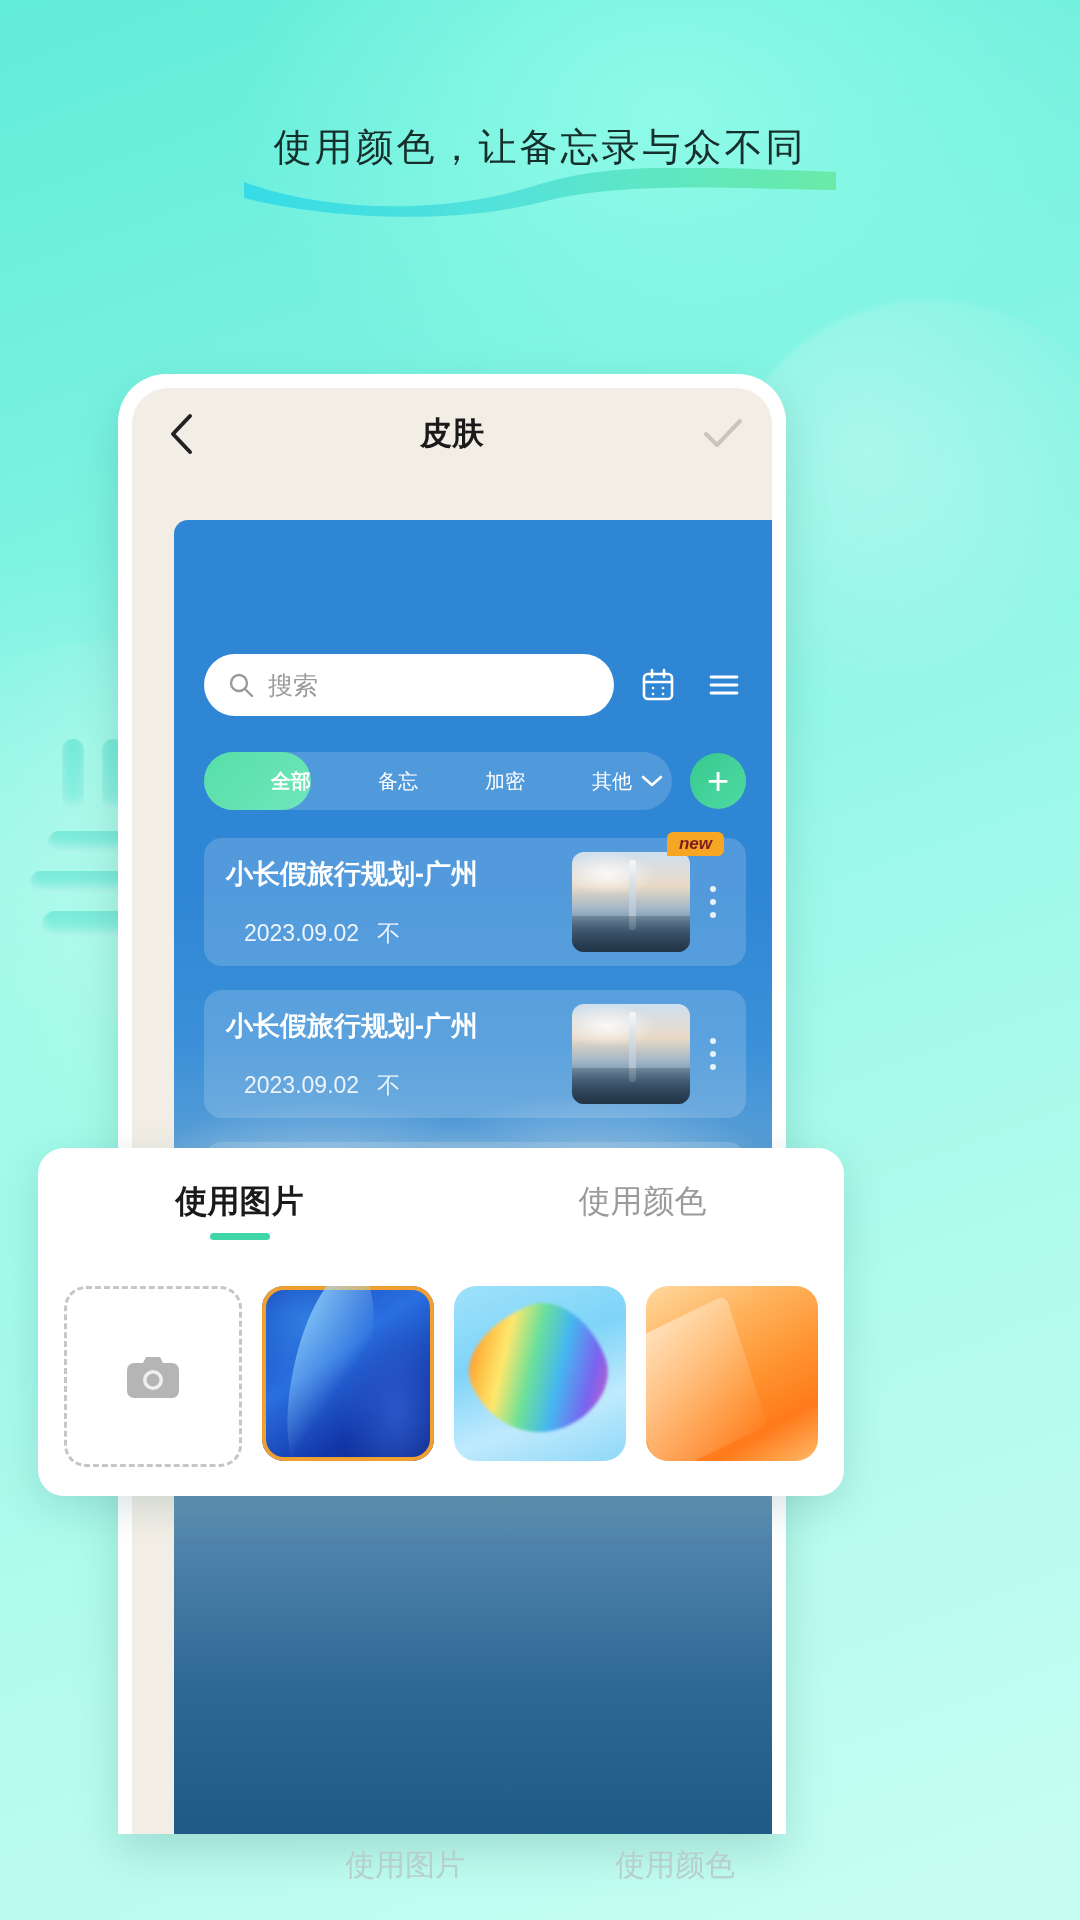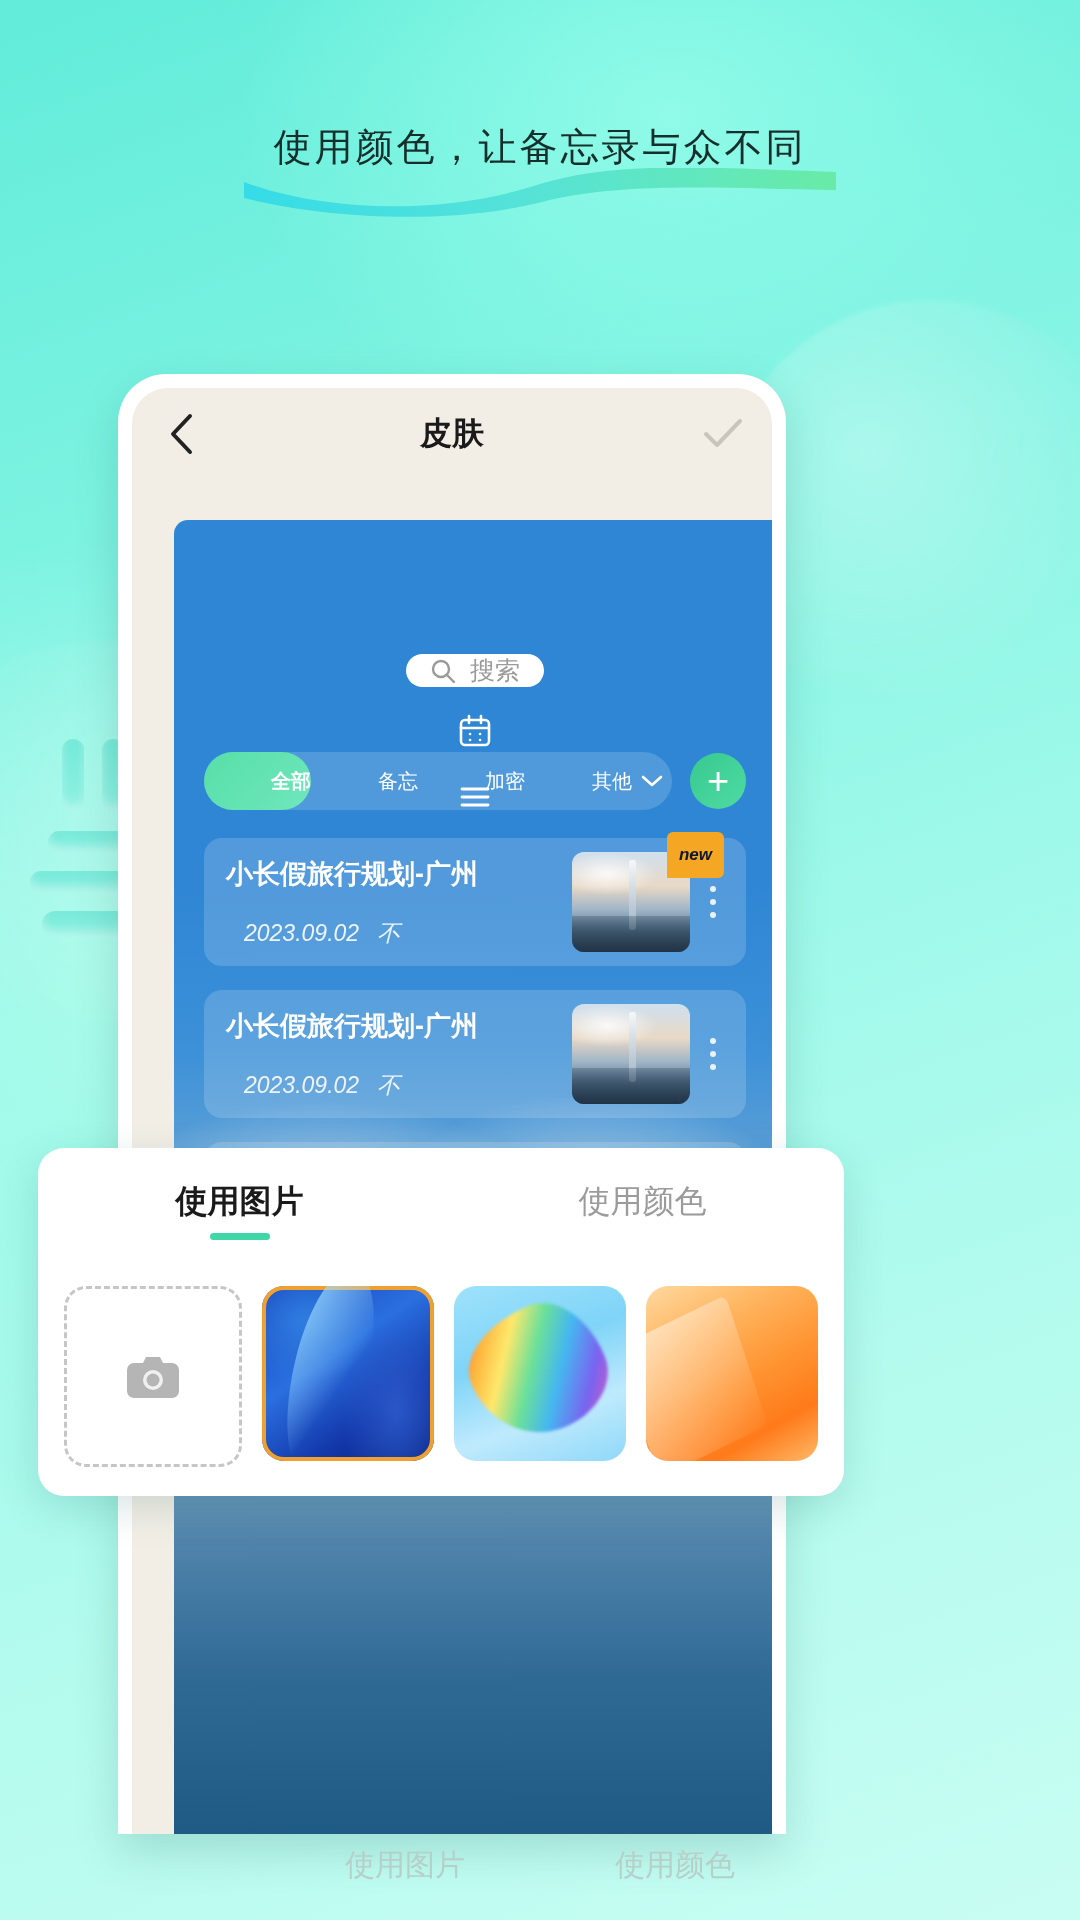"搜索" .searchrow { flex-direction: column -> none }
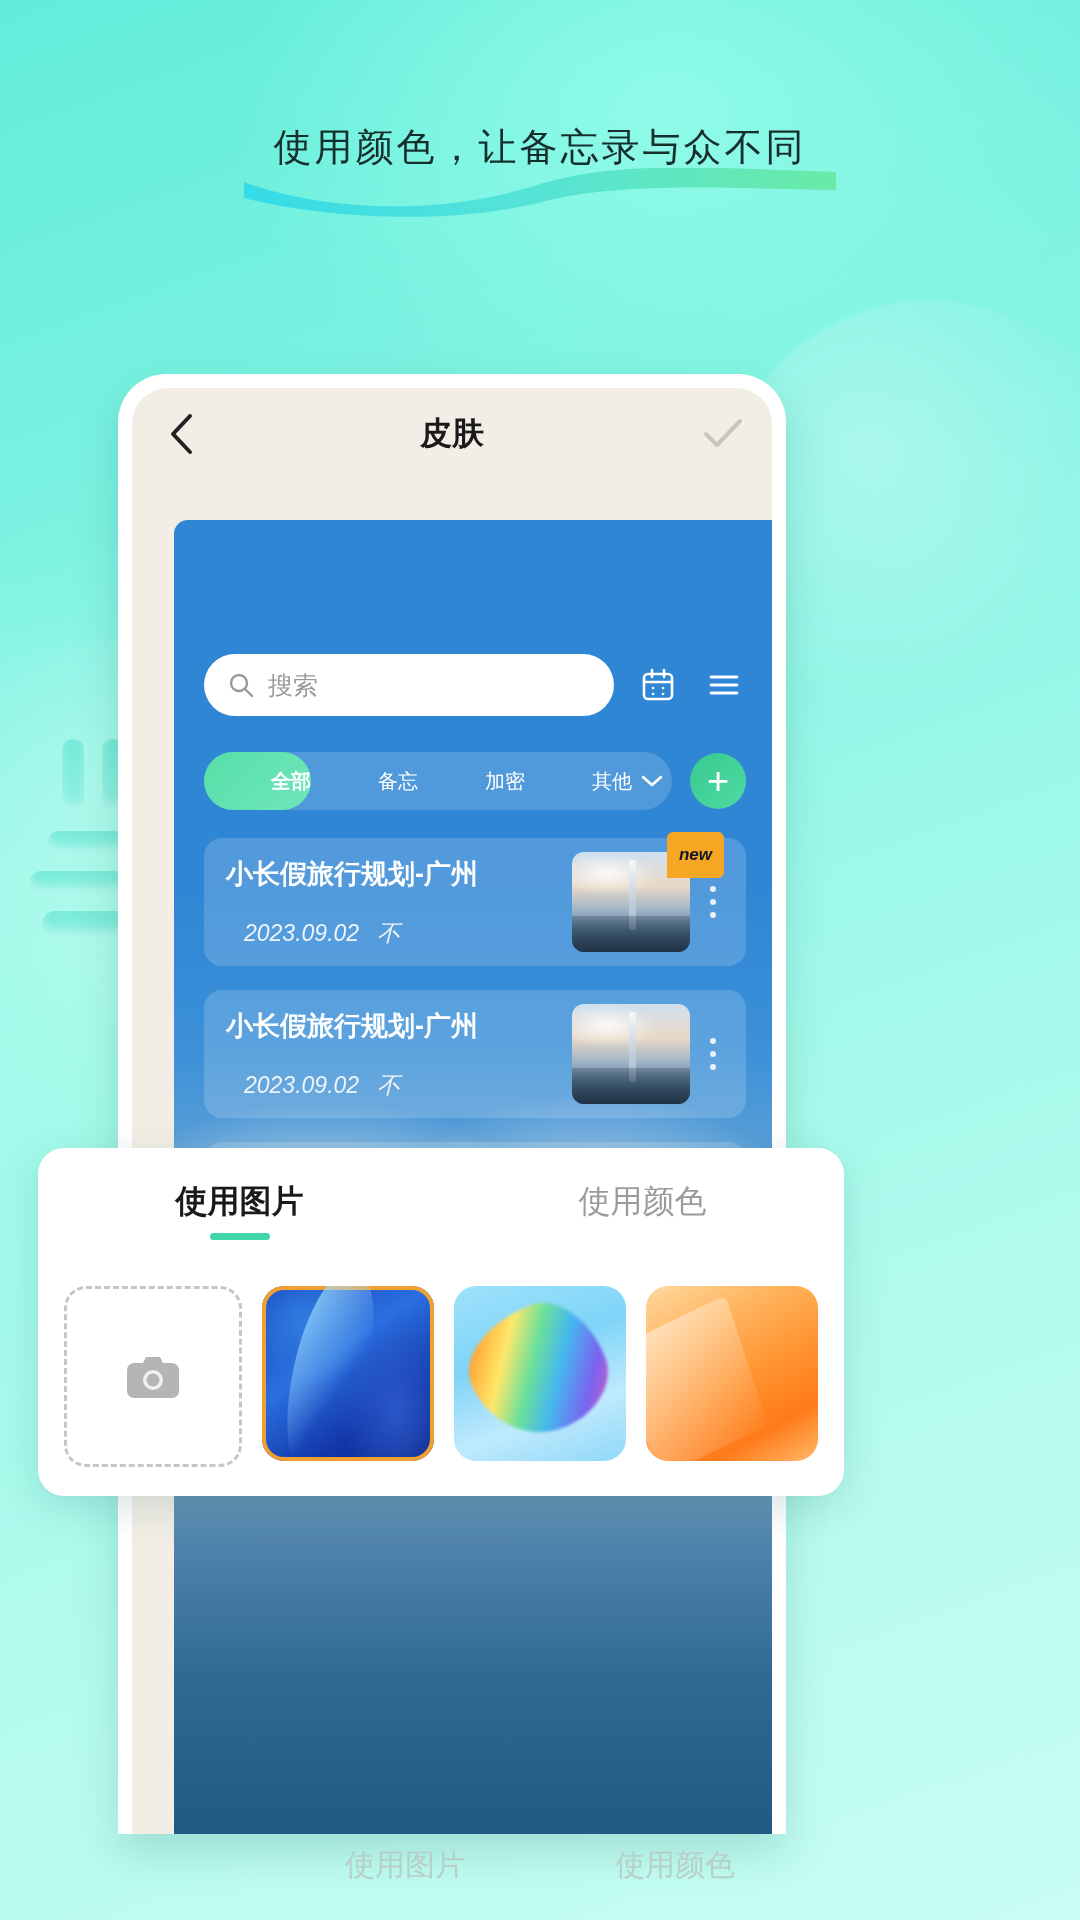"new" .newbadge { color: #0f172a -> #7f1d1d; padding: 13px 12px -> 2px 12px }
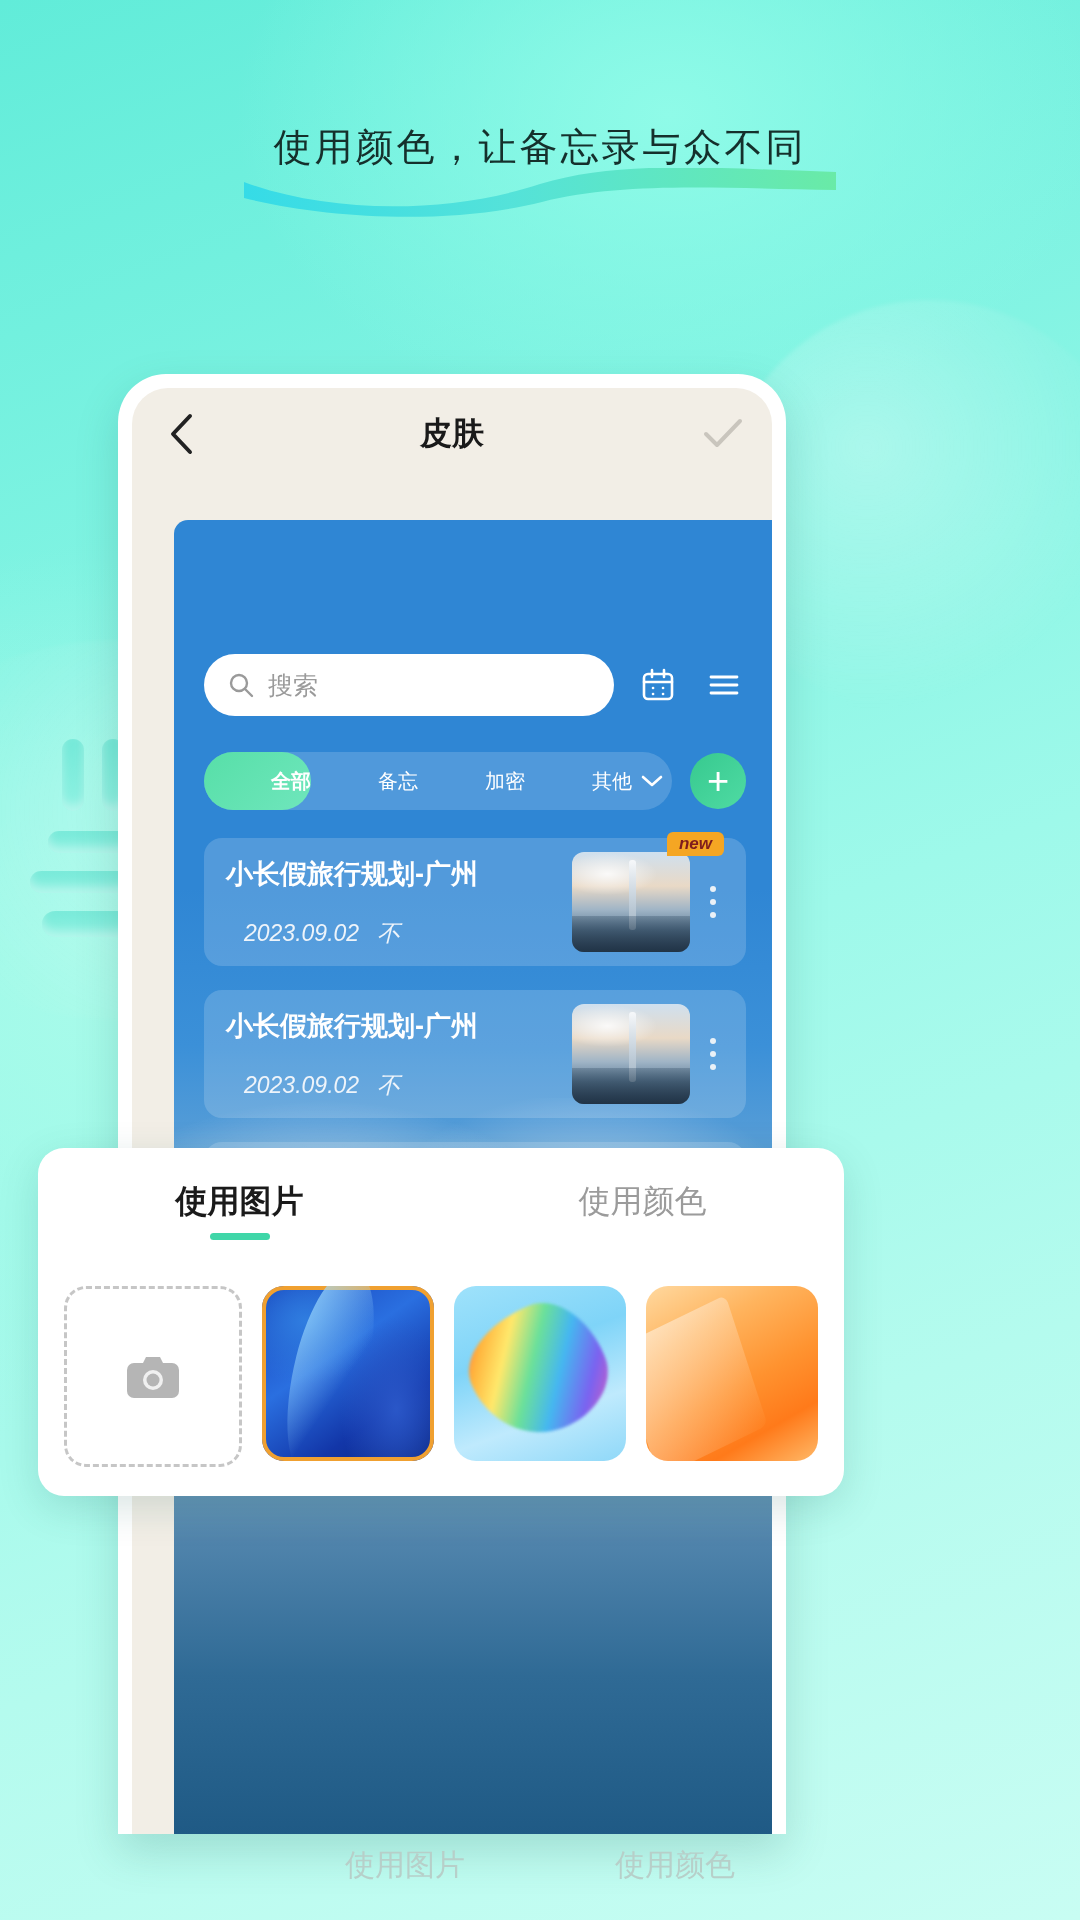"2023.09.02 不" .card .cdate { font-style: italic -> none }
